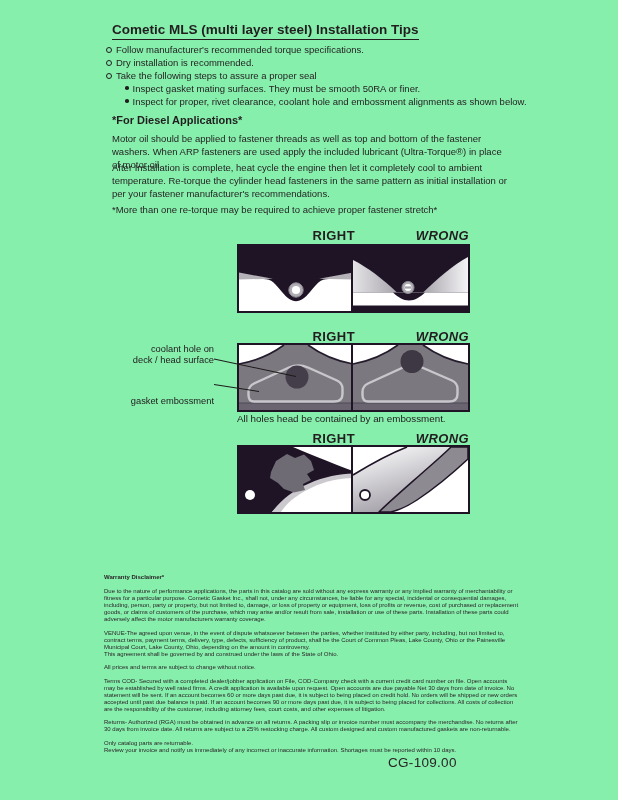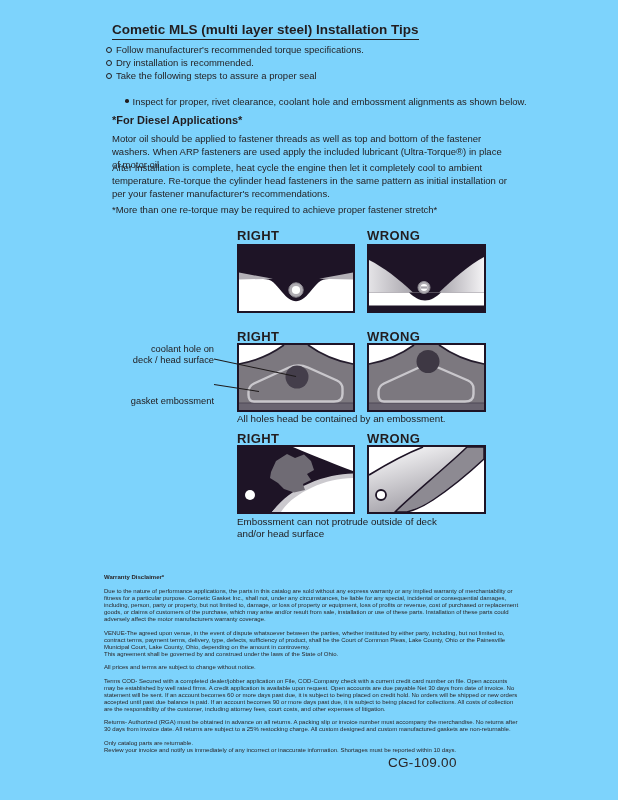"Cometic MLS (multi layer steel)" #page { background: #7dd3fc -> #86efac }
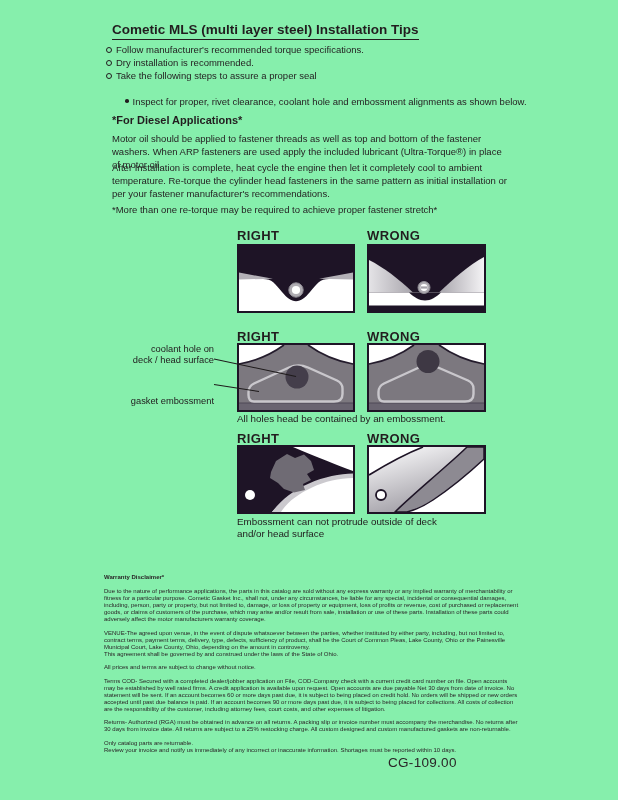"Inspect gasket mating surfaces. They" div.abs { html: none -> <div> <span></span> <span>Inspect gasket mating surfaces. They must be smooth 50RA or finer.</span> </div> }
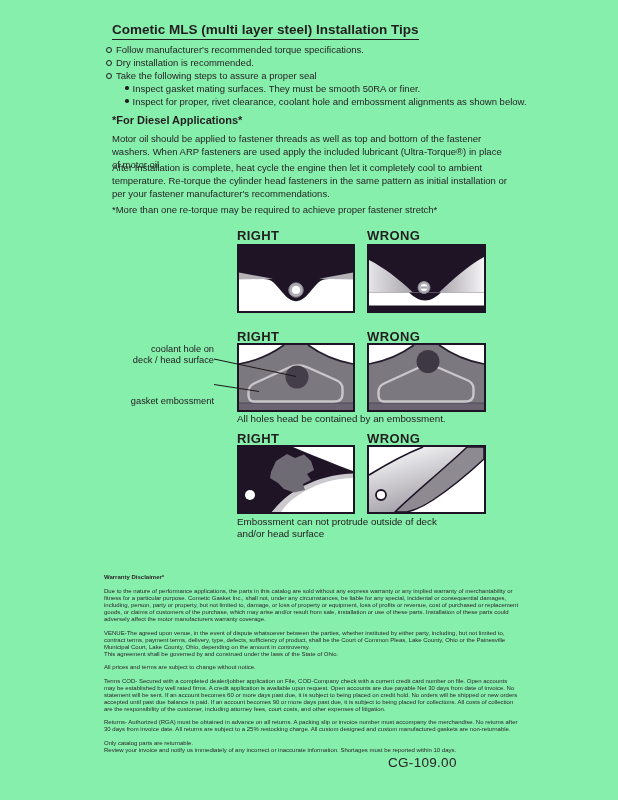"RIGHT" .dlabel { text-align: left -> right }
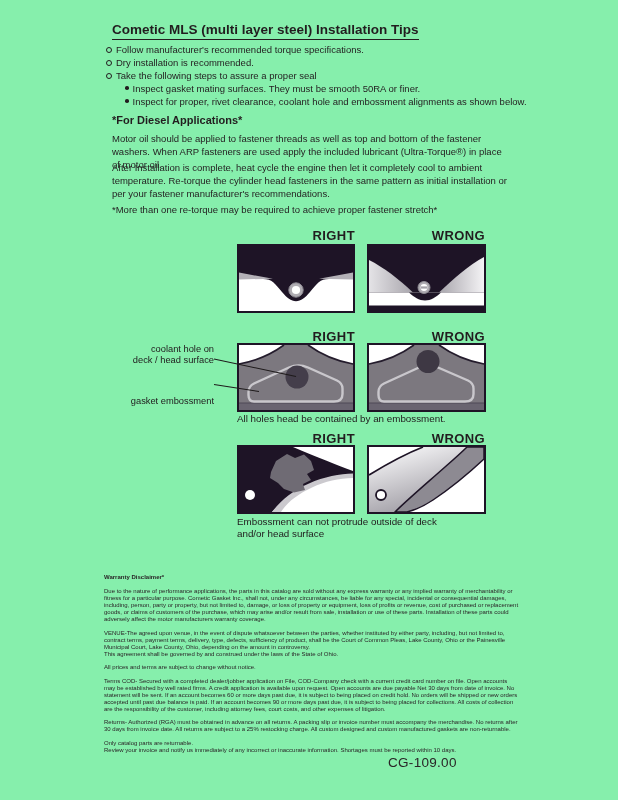"WRONG" .col-r { font-style: none -> italic; left: 367px -> 351px }
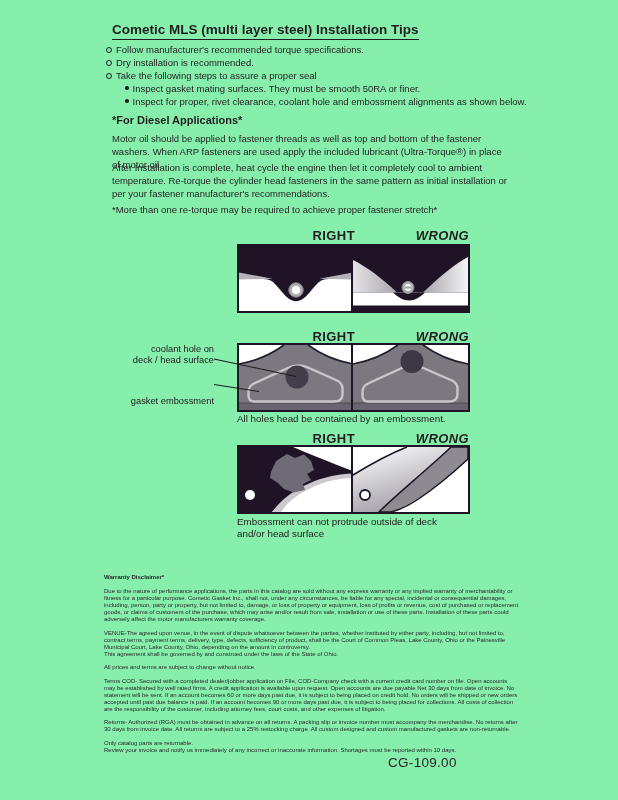"Embossment can not protrude outside" div.abs { html: <div>Embossment can not protrude outside of deck and/or head surface</div> -> none }
